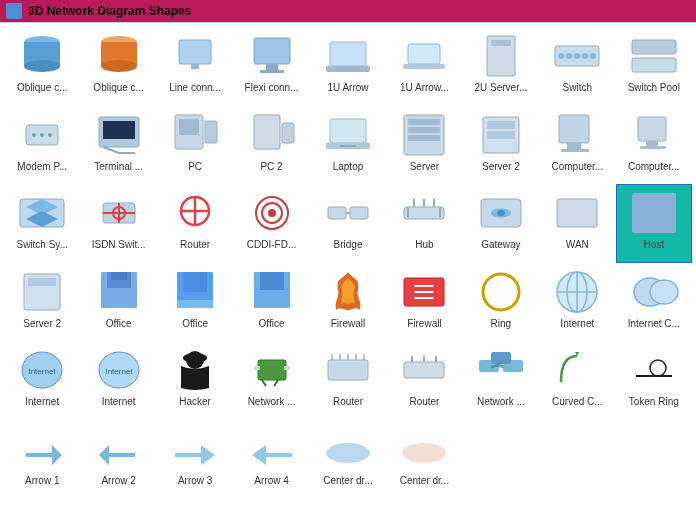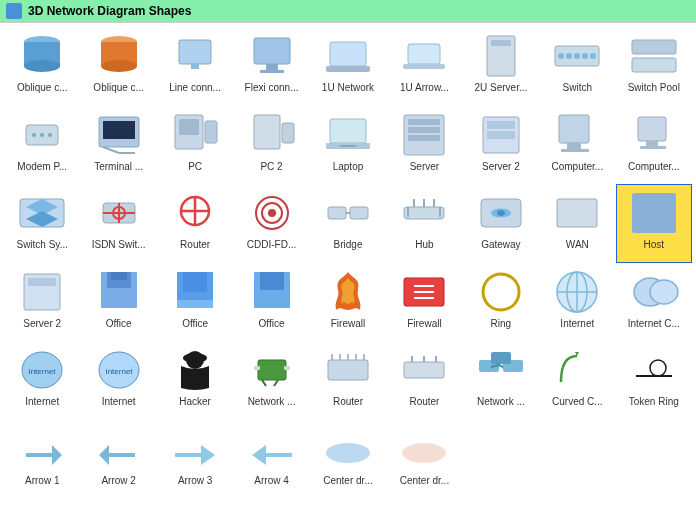"3D Network Diagram Shapes" .title-bar { background: #86efac -> #be185d }
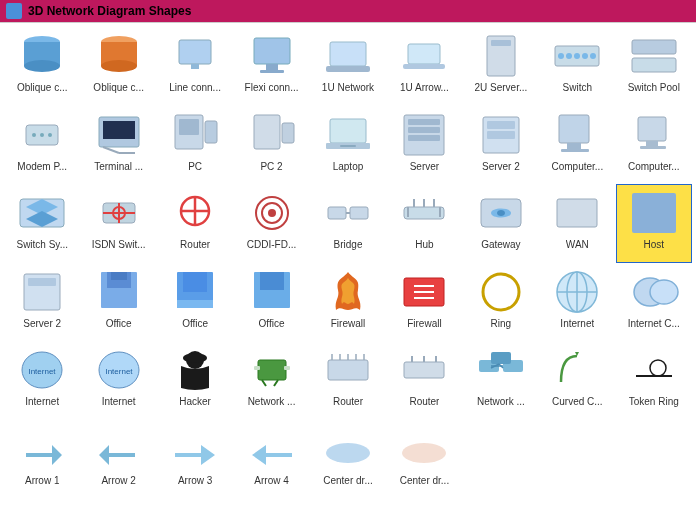"1U Network" span.shape-label { text: Network -> Arrow }
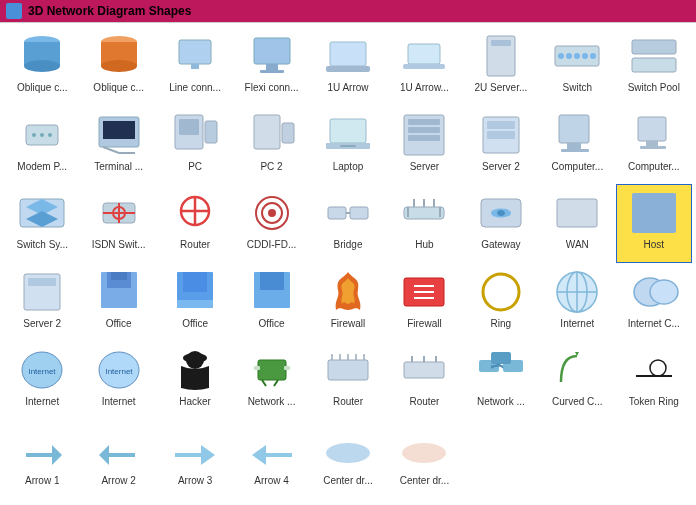"Host" .shape-item.selected { background: #fde047 -> #14b8a6 }
